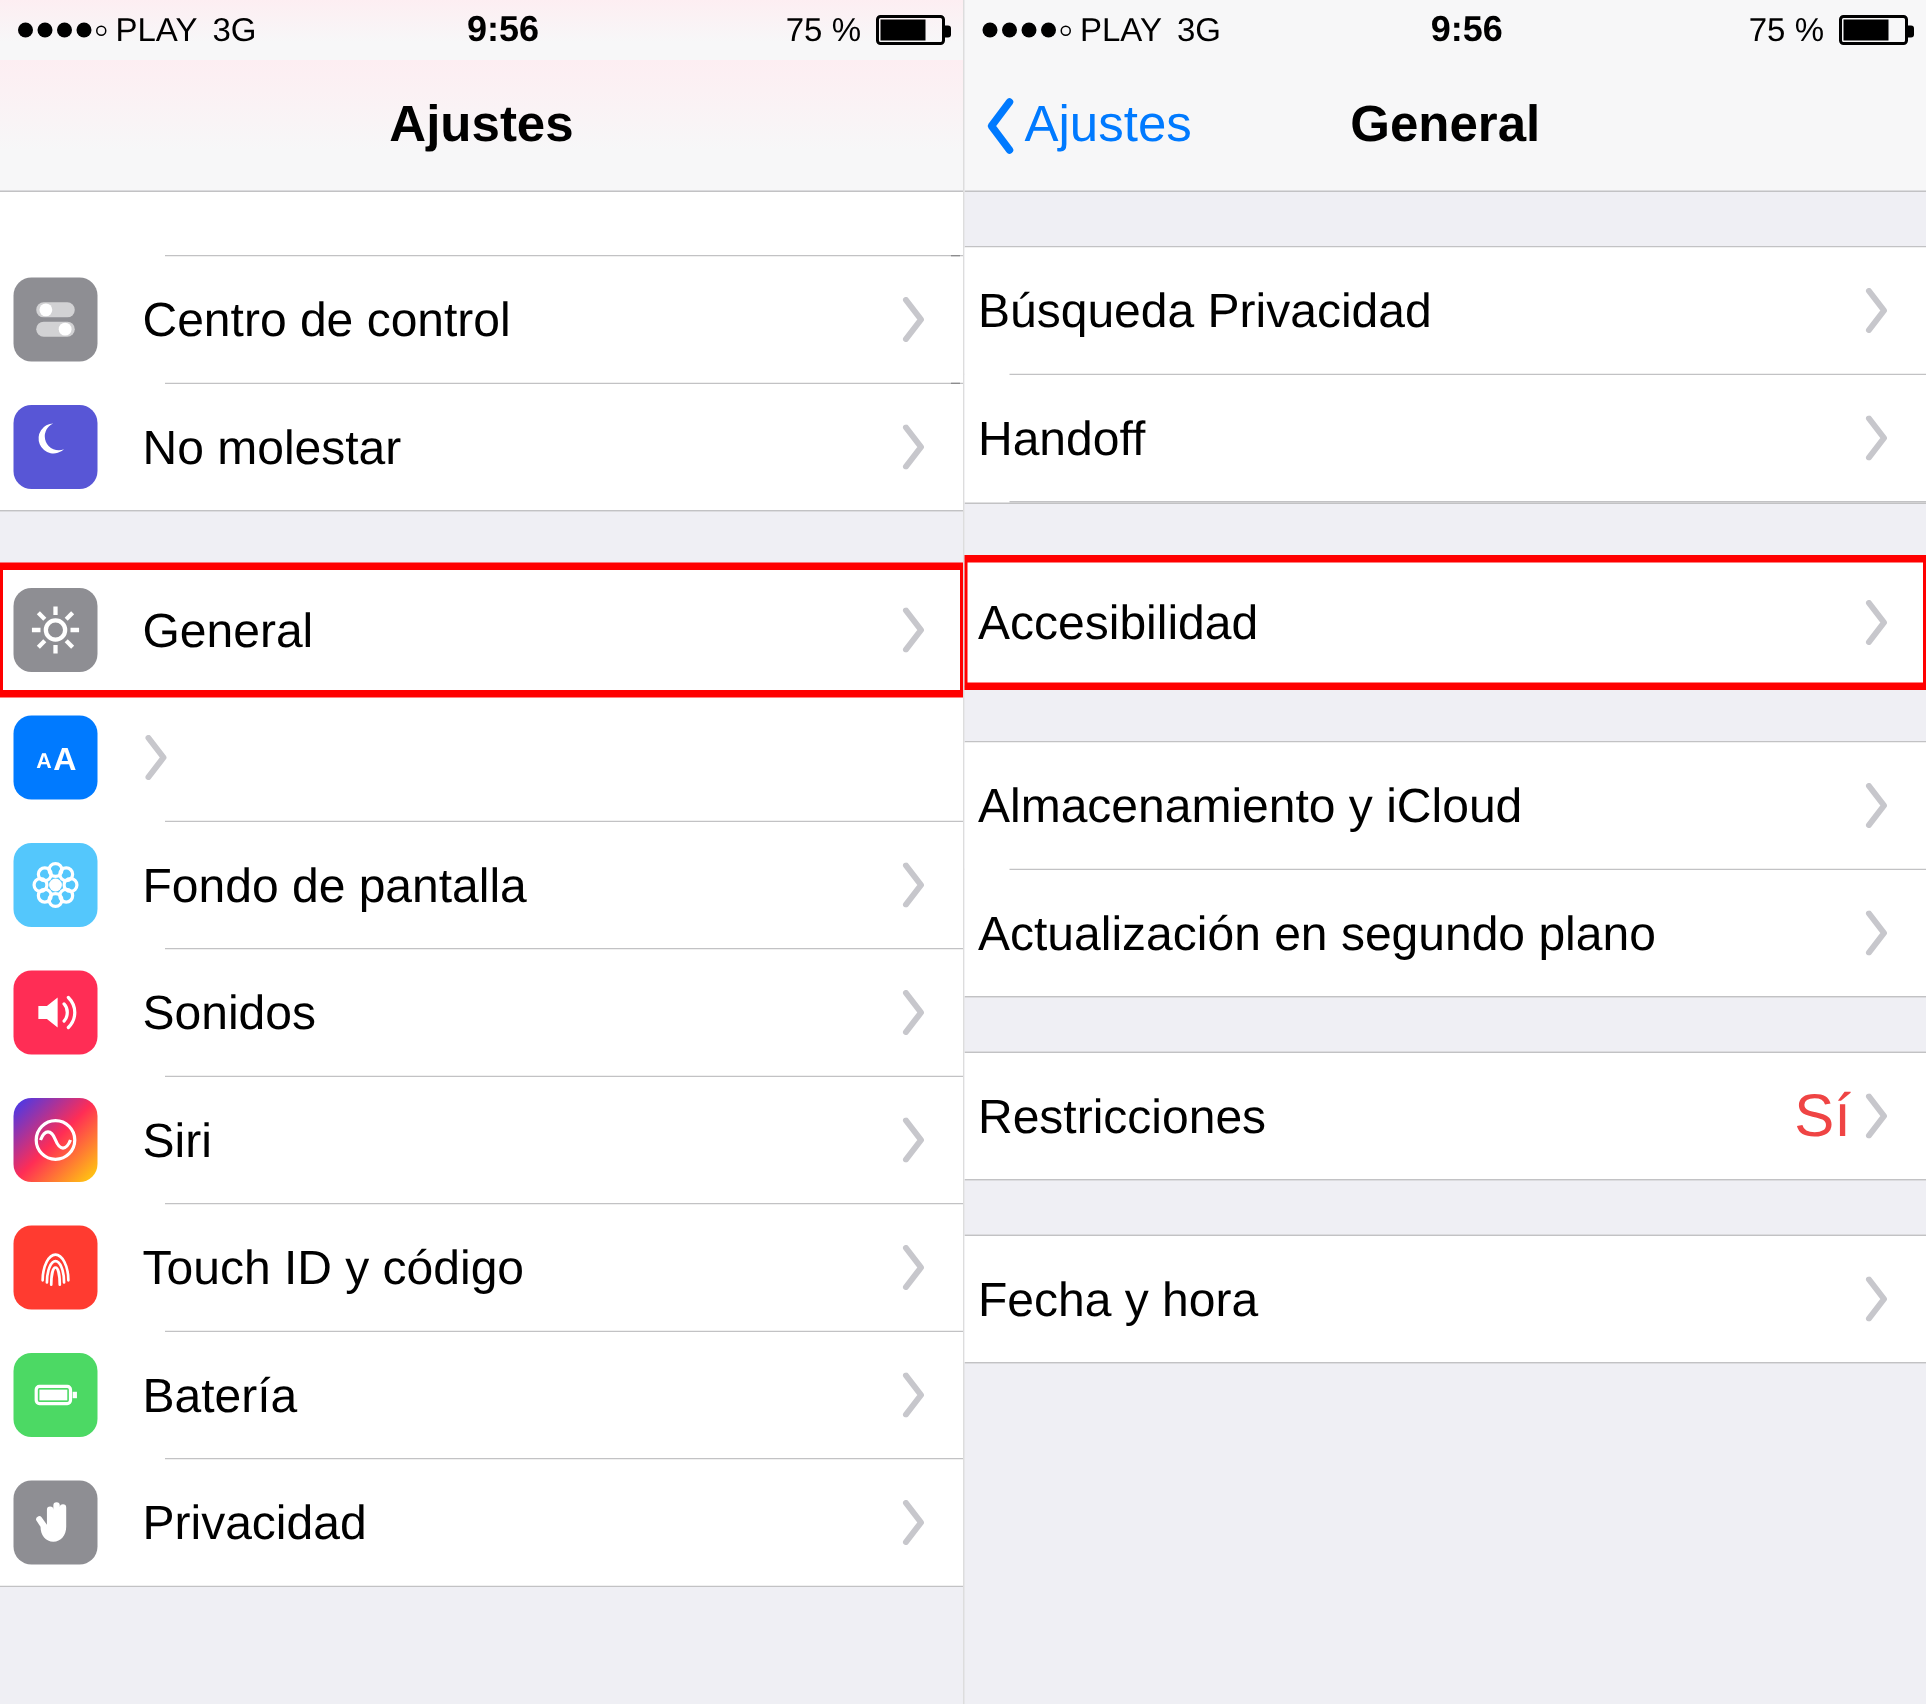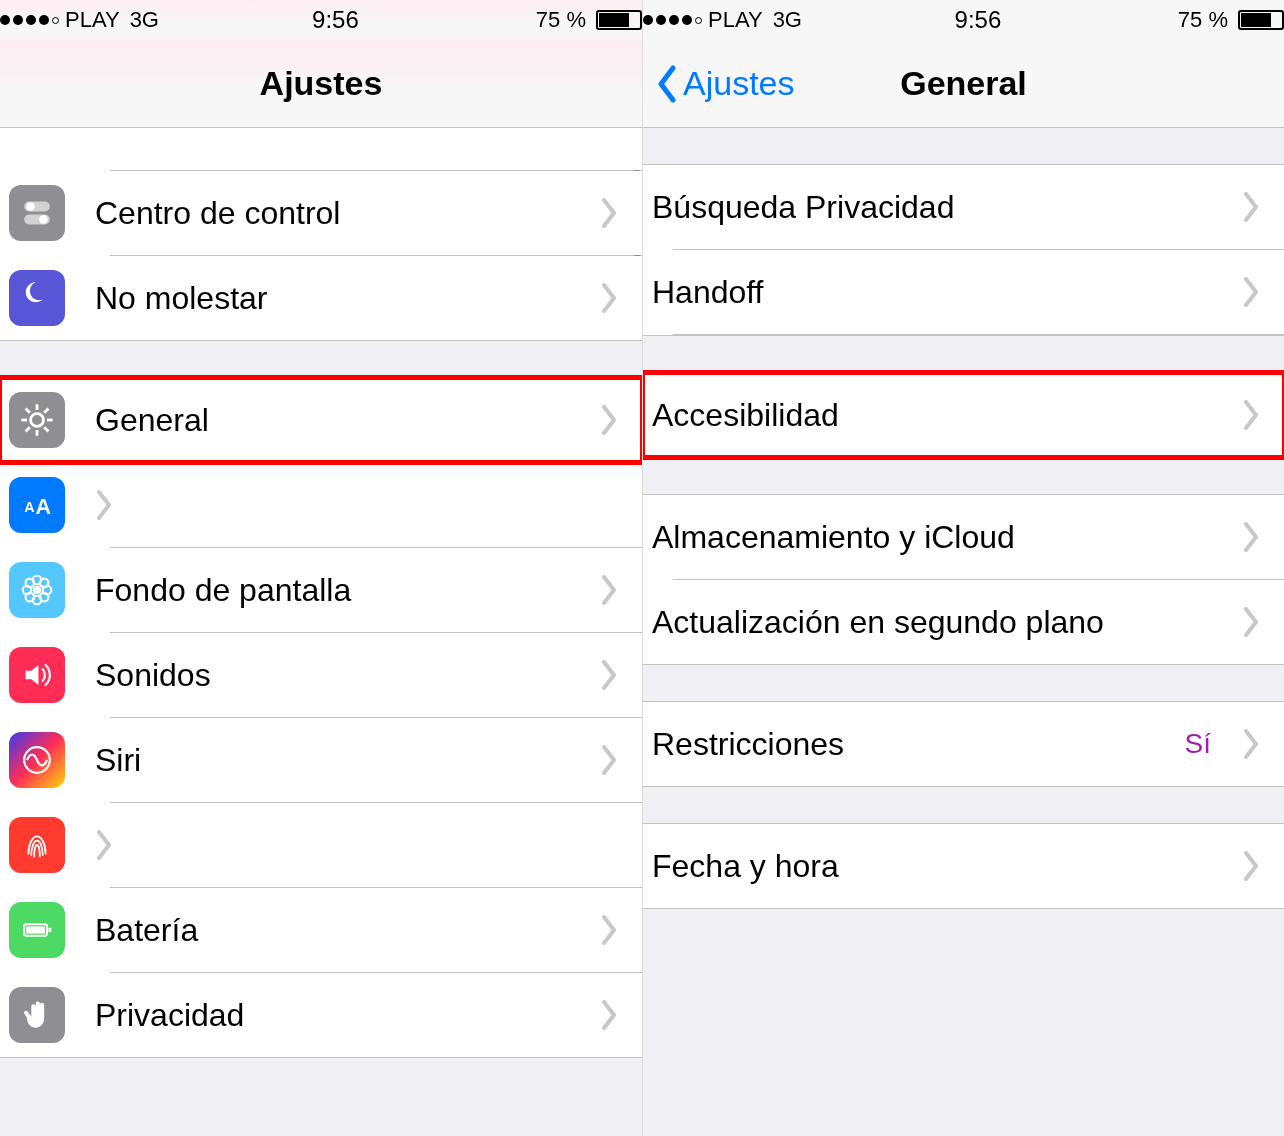"PLAY" .statusbar { padding: 0 0 -> 0 12px }
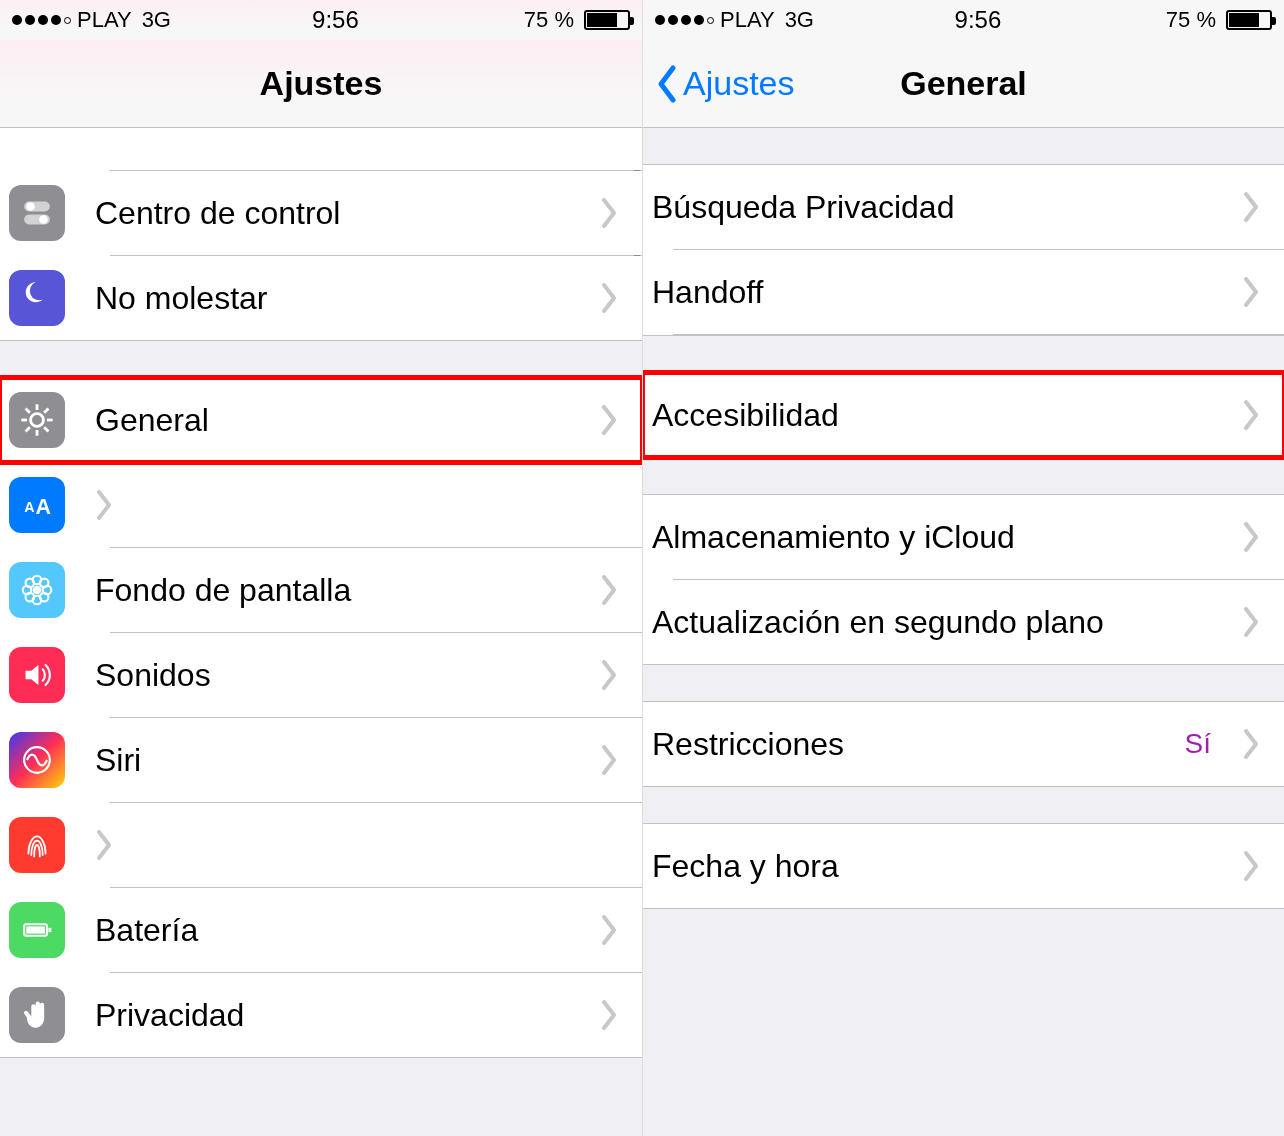"9:56" .sb-time { font-weight: 400 -> 700 }
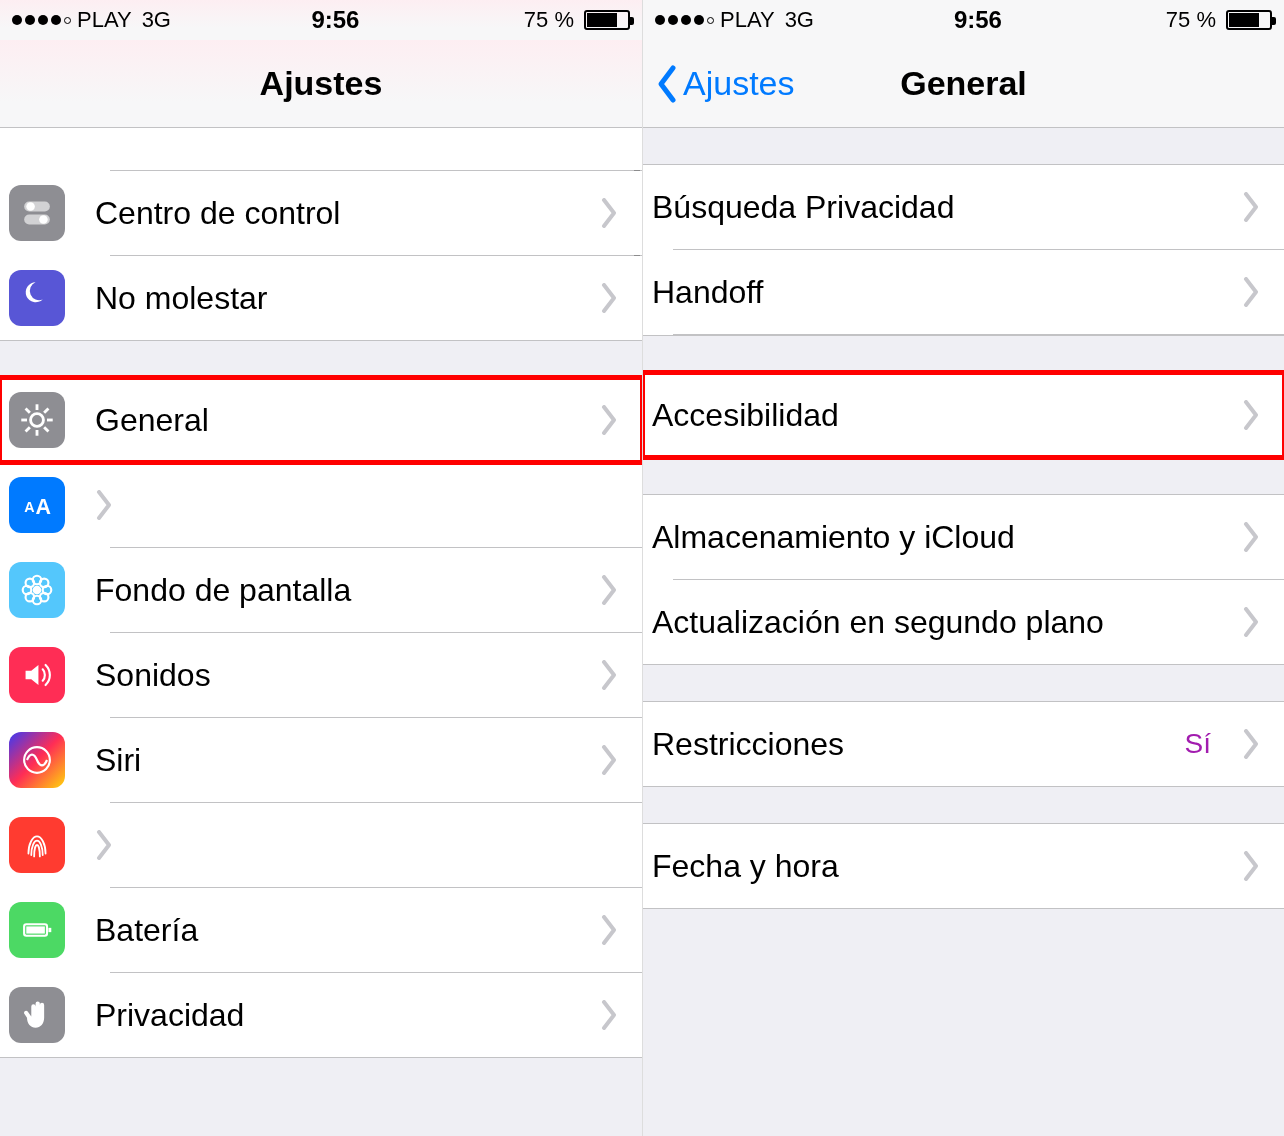"Sí" .row .detail { color: #a21caf -> #ef4444; font-size: 28px -> 40px; margin-right: 31px -> 8px }
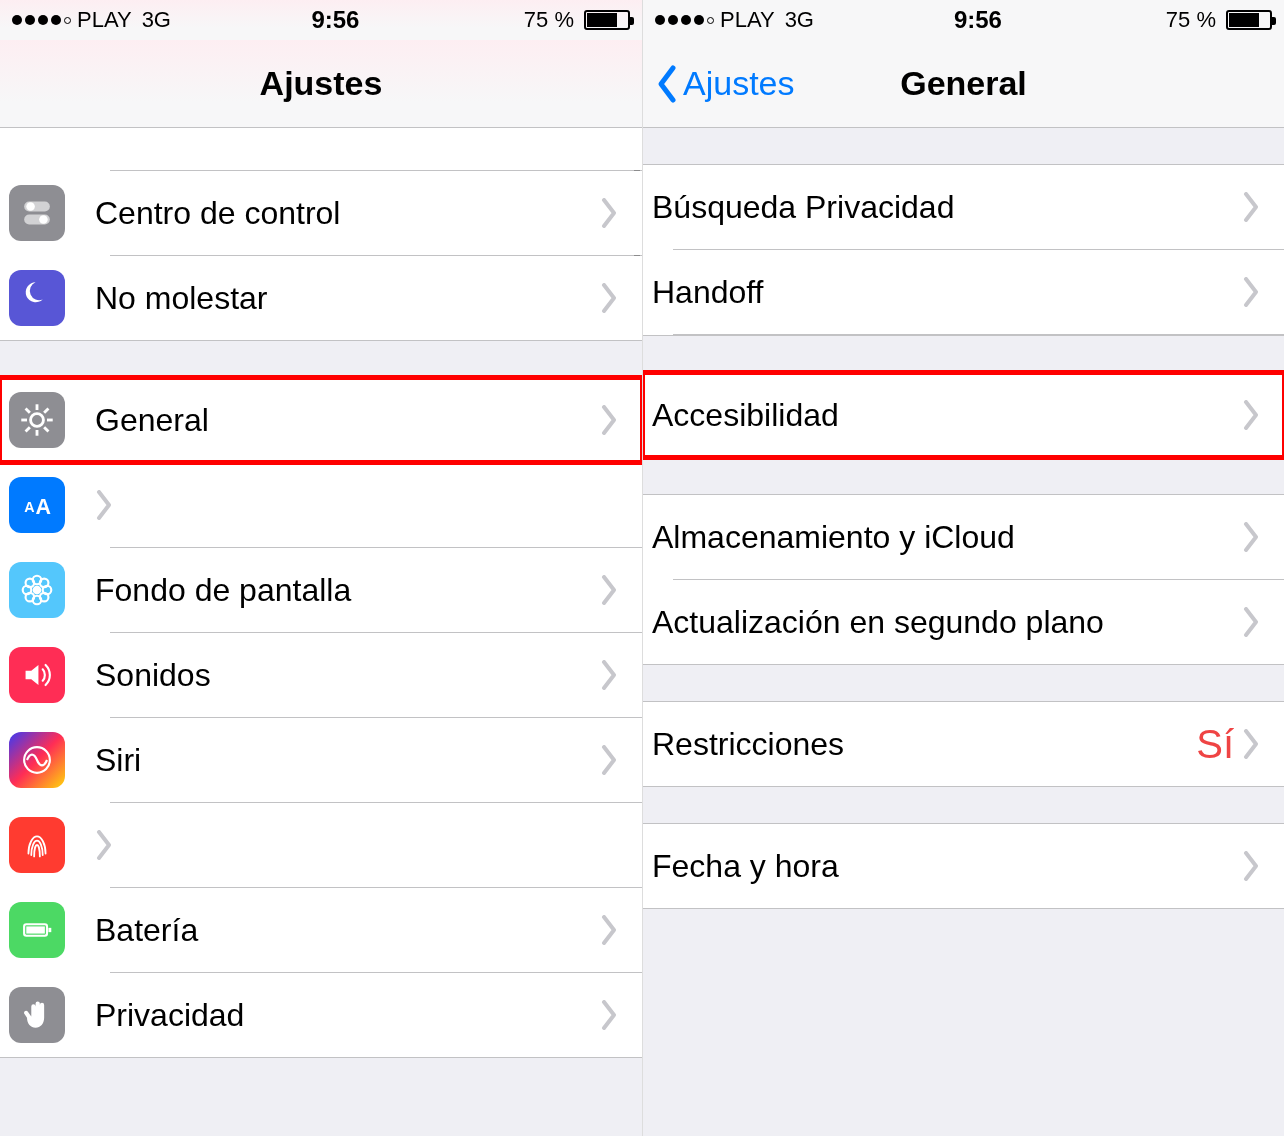"Touch ID y código" span.label { html: none -> <span>Touch ID y código</span> }
